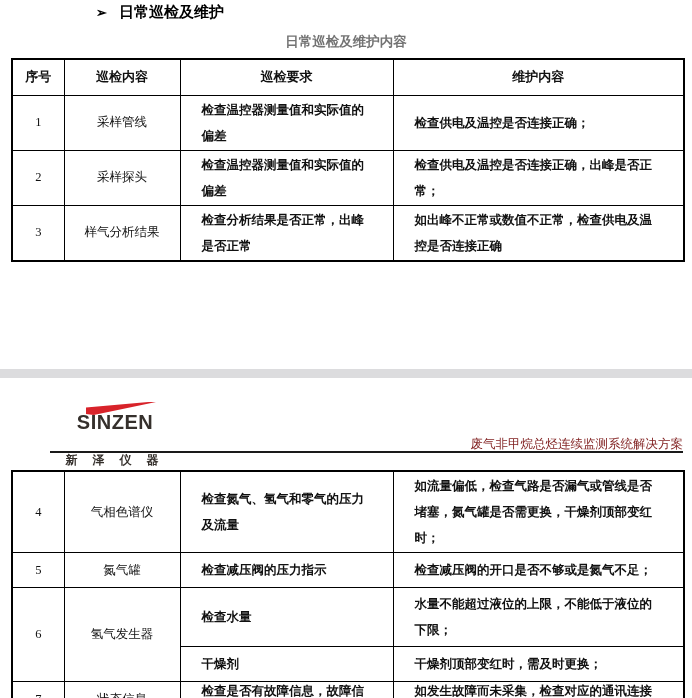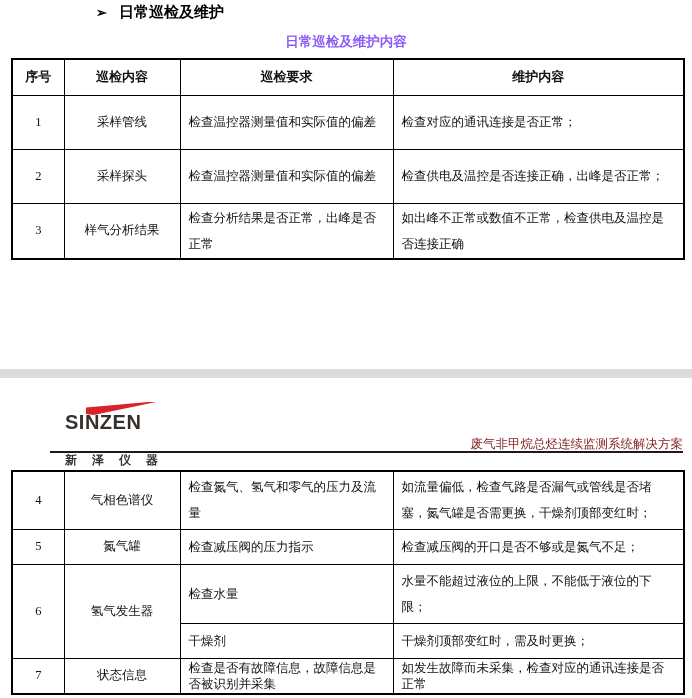"日常巡检及维护内容" .tbl-title { color: #8b5cf6 -> #737373 }
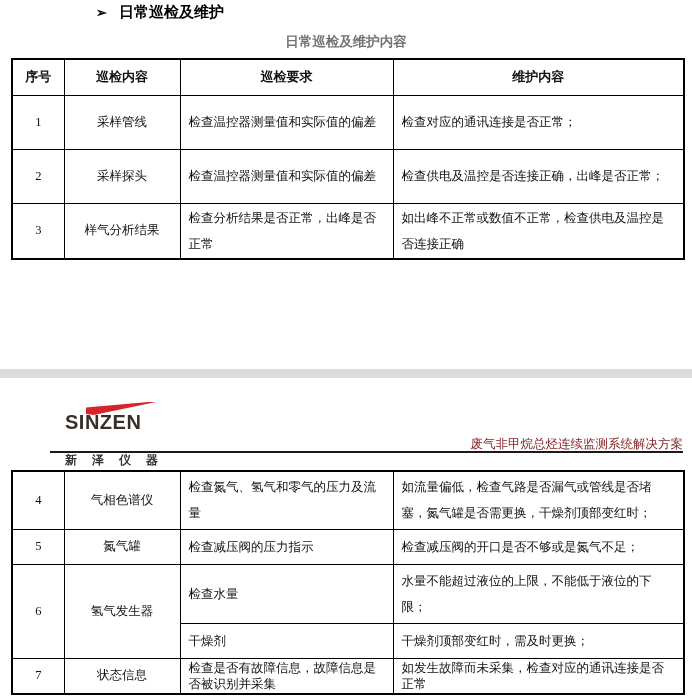"检查温控器测量值和实际值的偏差" .c-req, .c-main { font-weight: none -> bold; padding: 1px 8px -> 1px 21px }
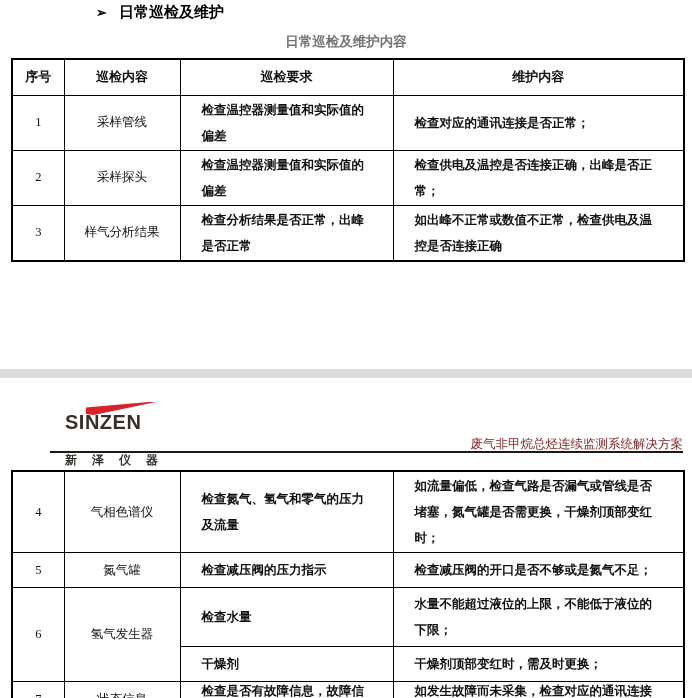"检查对应的通讯连接是否正常；" td.c-main { text: 对应的通讯连接是否正常 -> 供电及温控是否连接正确 }
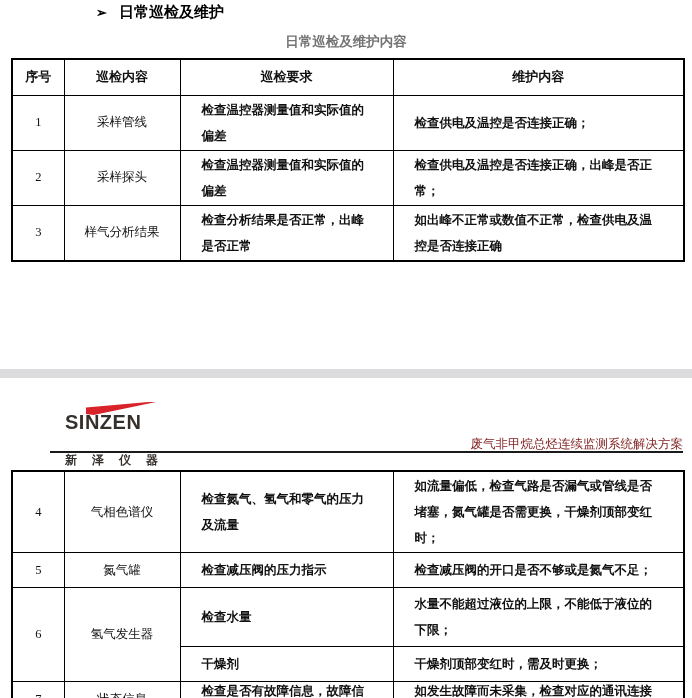"SINZEN" .logo { text-align: none -> center }
